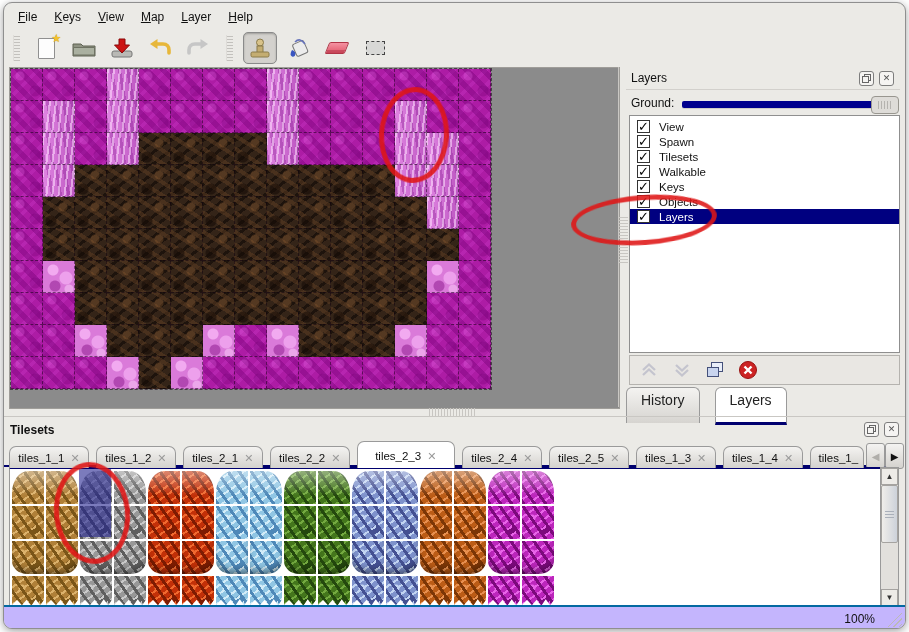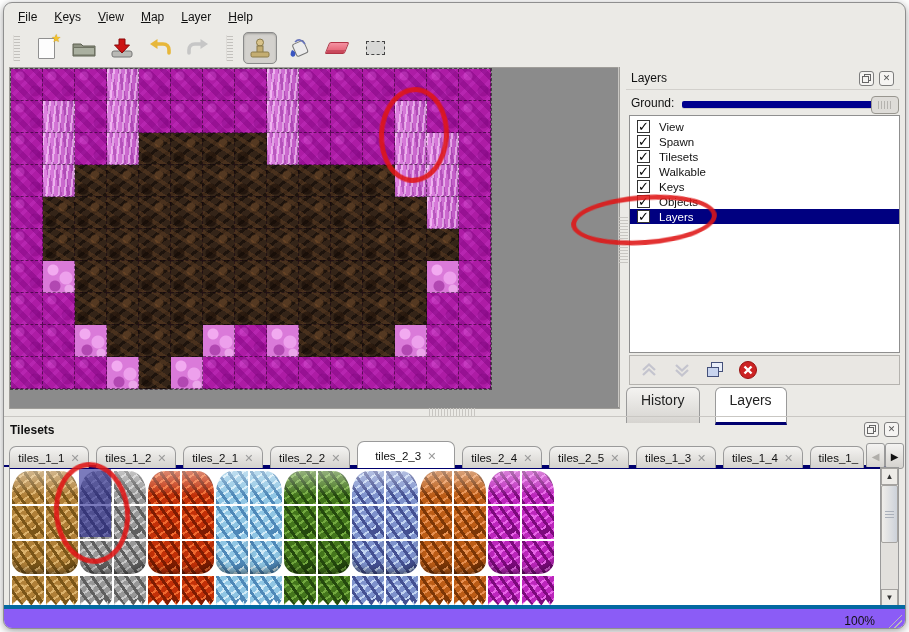"100%" .statusbar { background: #8b5cf6 -> #c4b5fd; border-top: 4px solid #0369a1 -> 2px solid #0369a1 }
